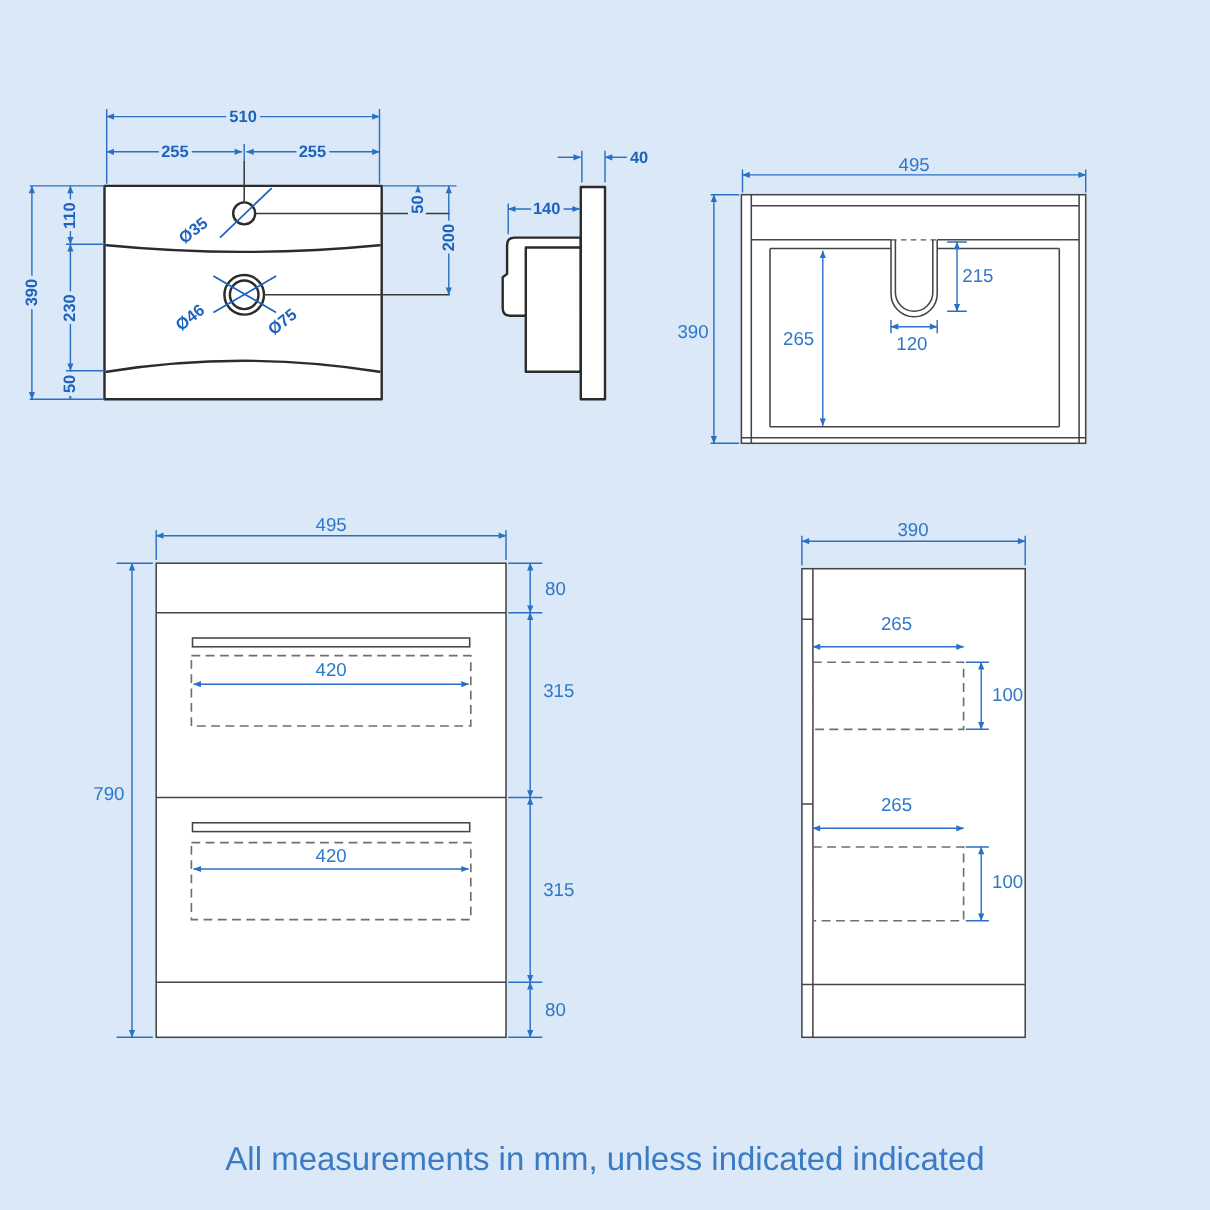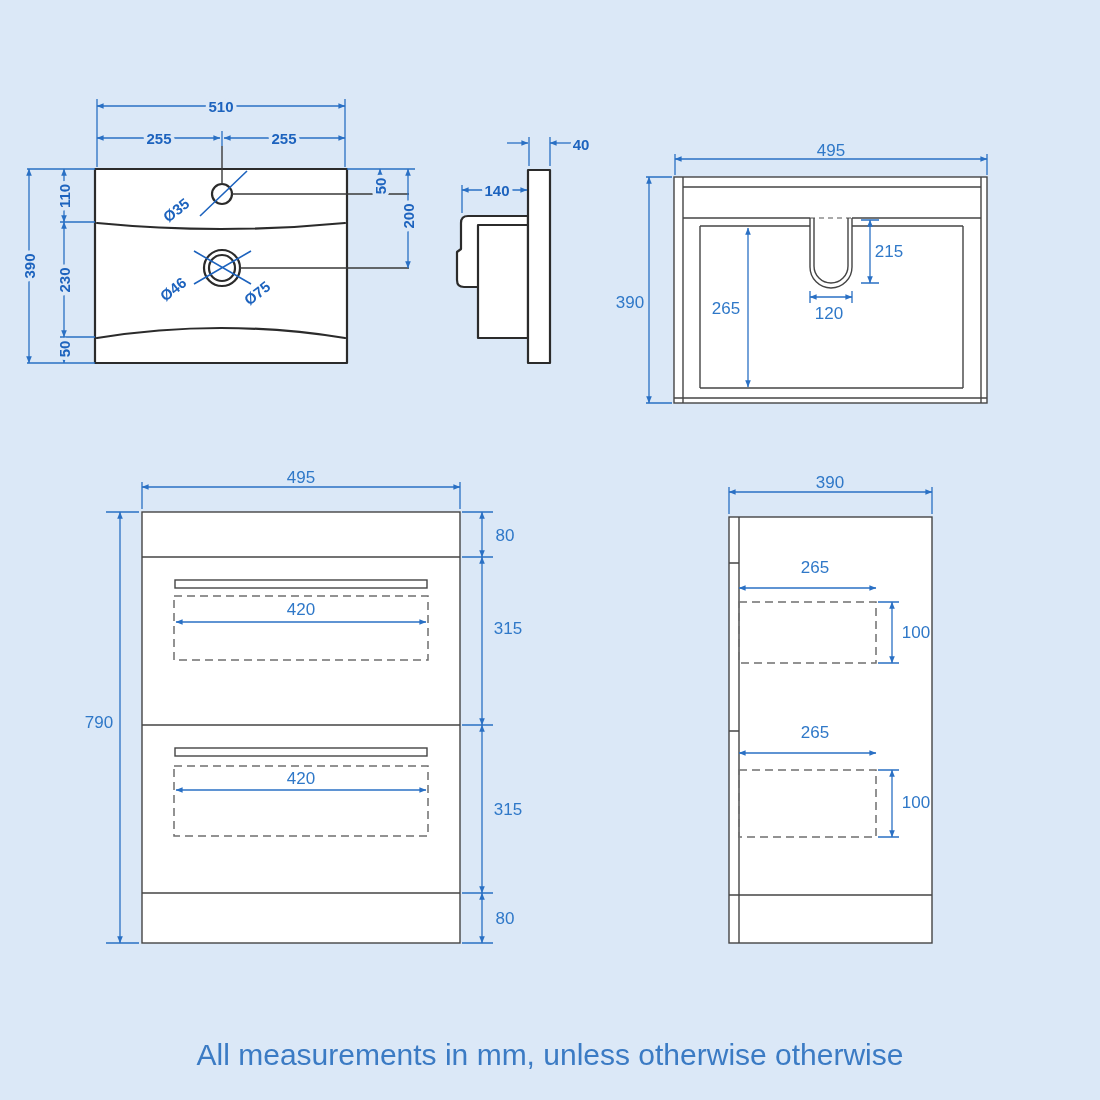"All measurements in mm, unless" div.footer { text: otherwise otherwise -> indicated indicated }
